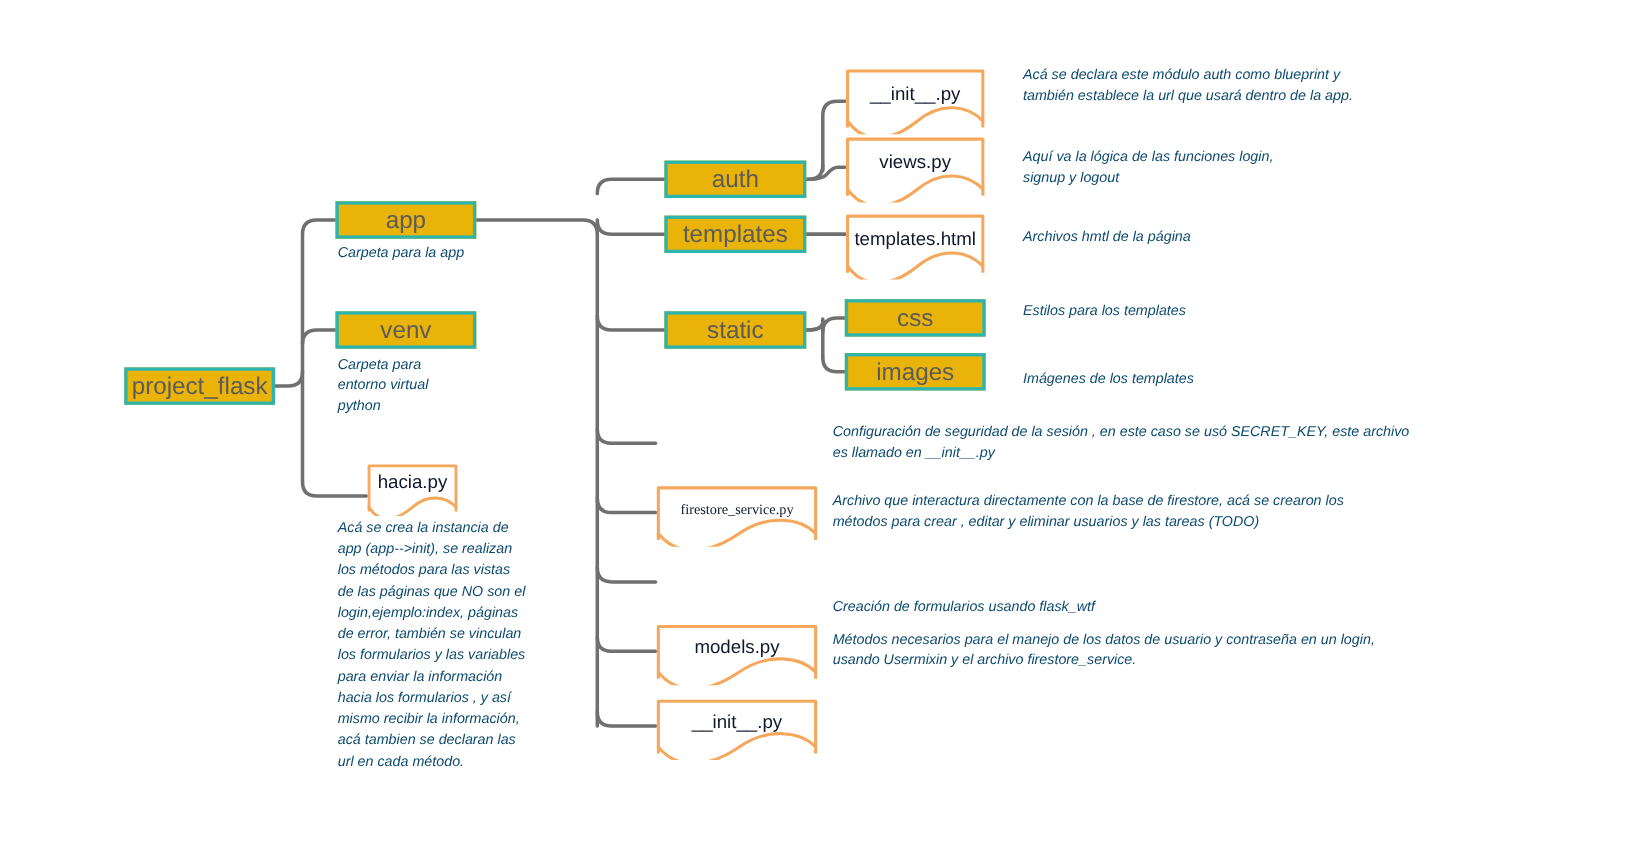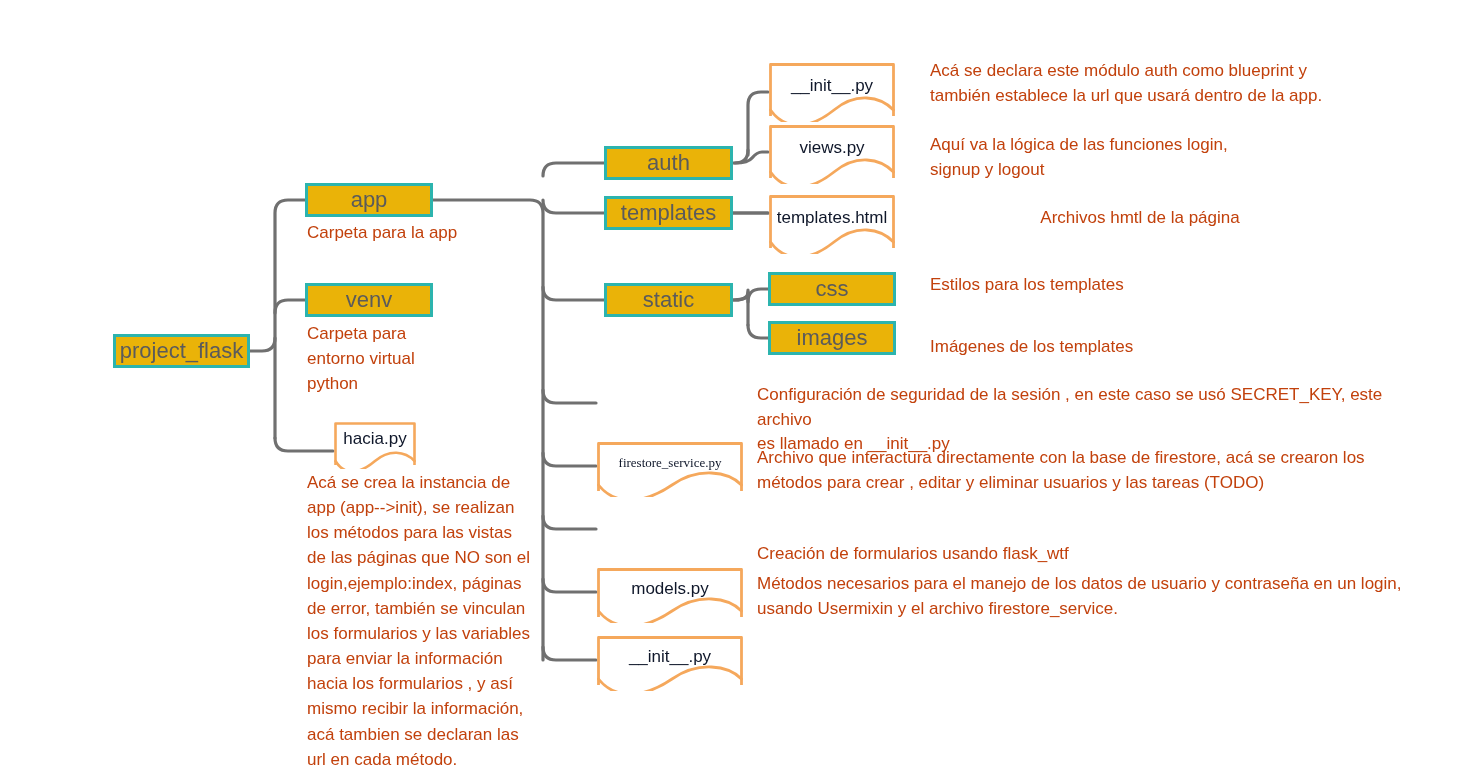"Acá se declara este módulo" .caption { color: #c2410c -> #0c4a6e; font-size: 17px -> 13px; font-style: none -> italic }
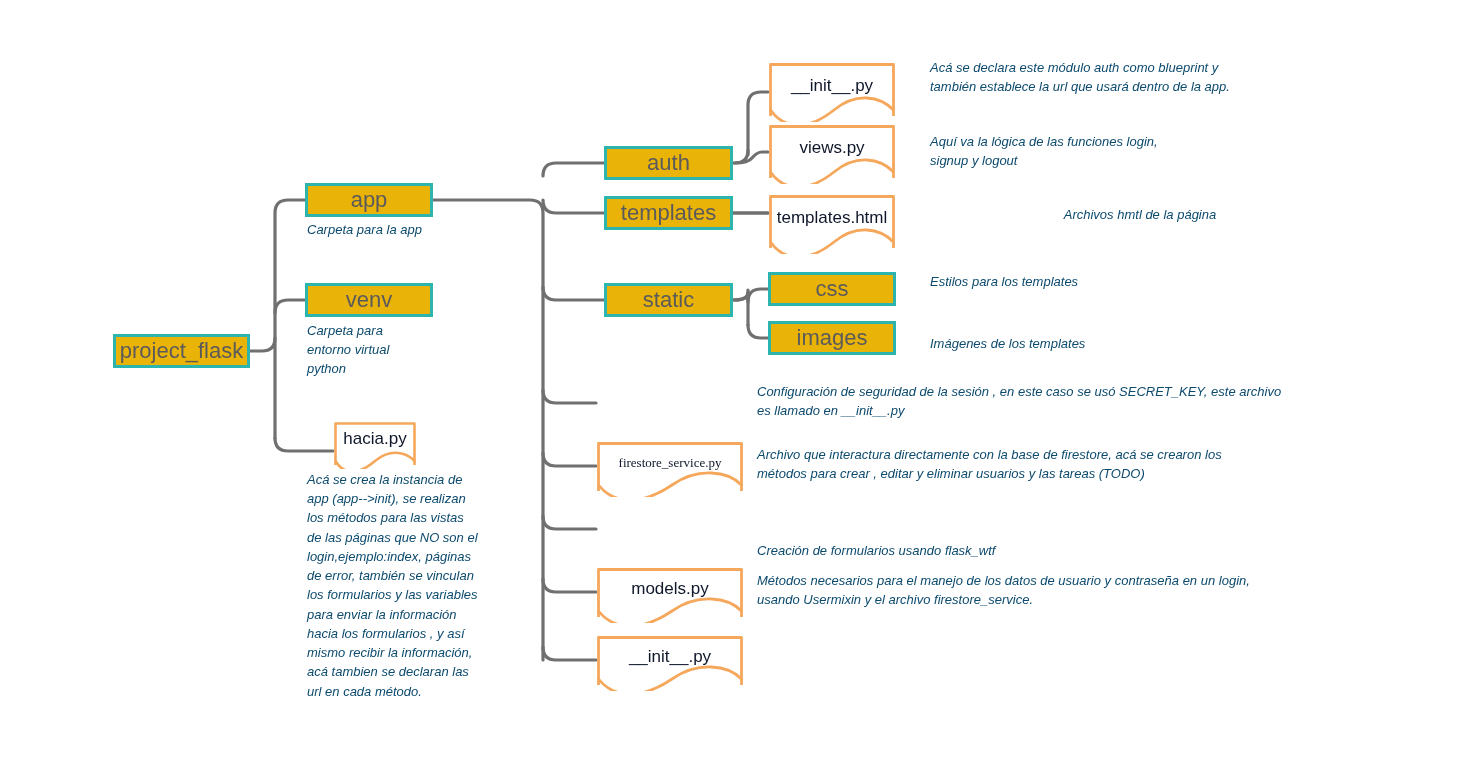"Archivos hmtl de la página" div.caption { text-align: center -> none }
